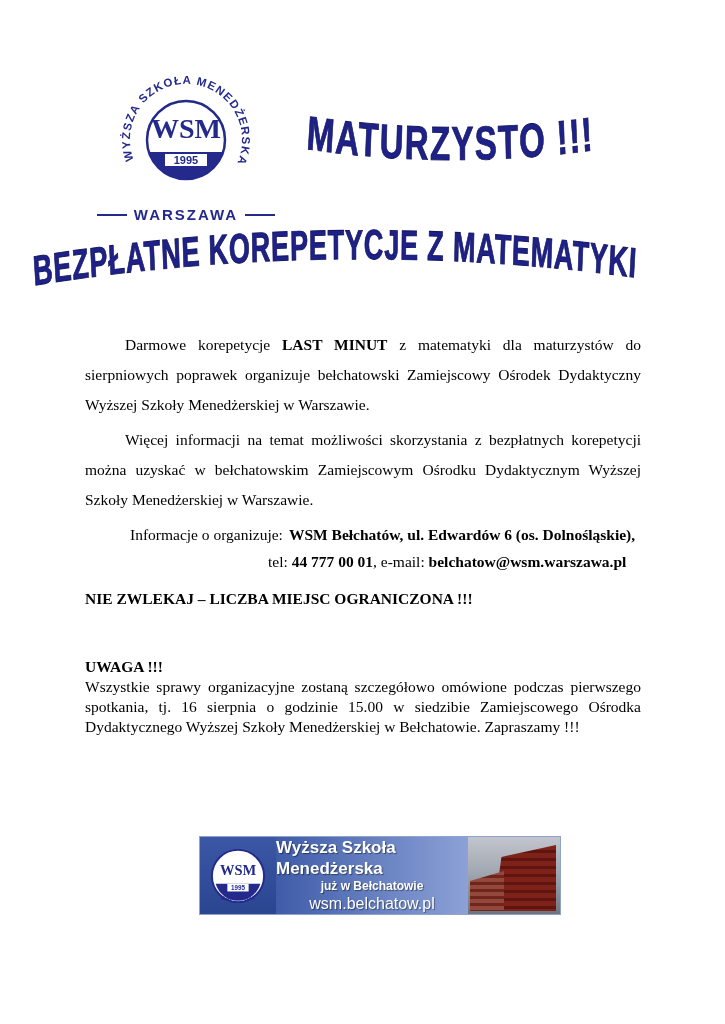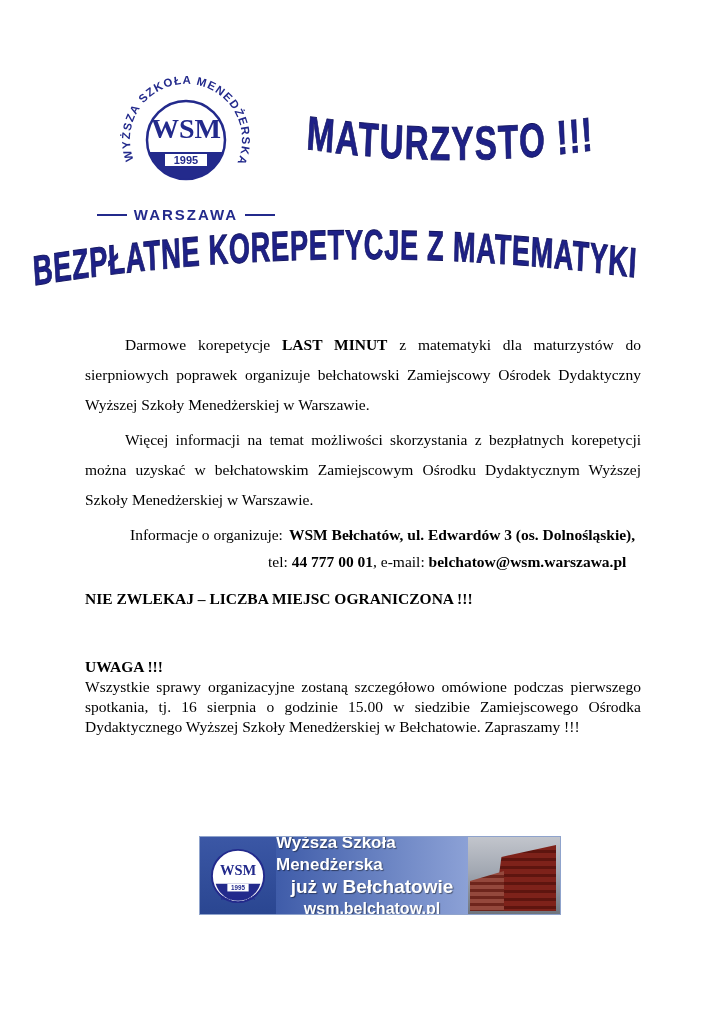"WSM Bełchatów, ul. Edwardów 3" b { text: 3 -> 6 }
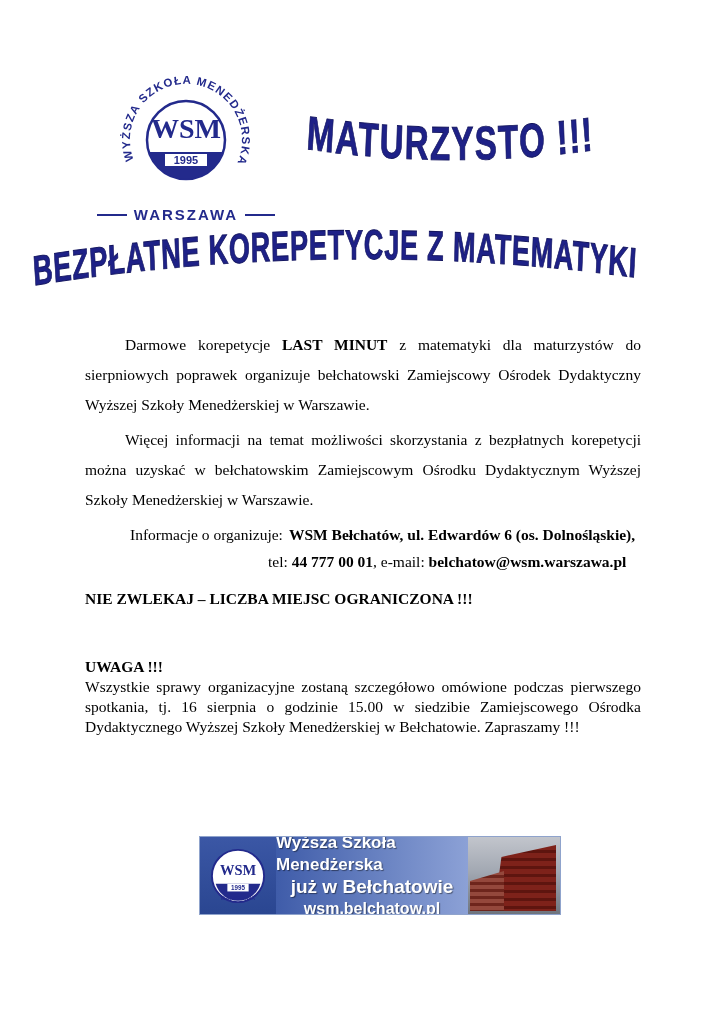"już w Bełchatowie" .banner-sub { font-size: 19px -> 12px }
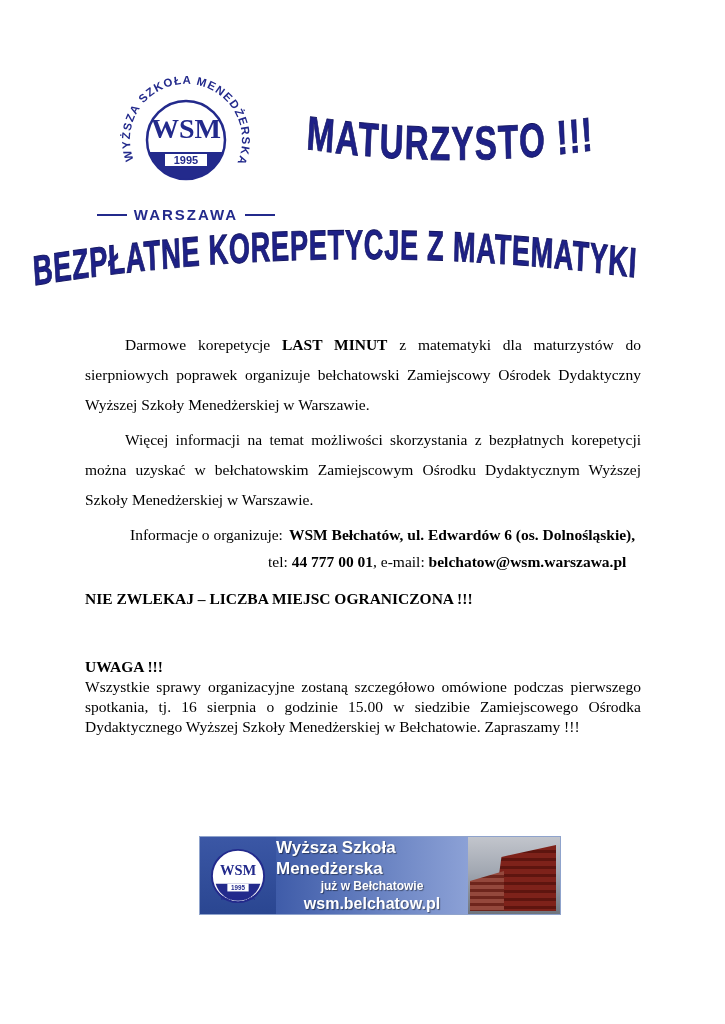"wsm.belchatow.pl" .banner-site { font-weight: bold -> normal }
